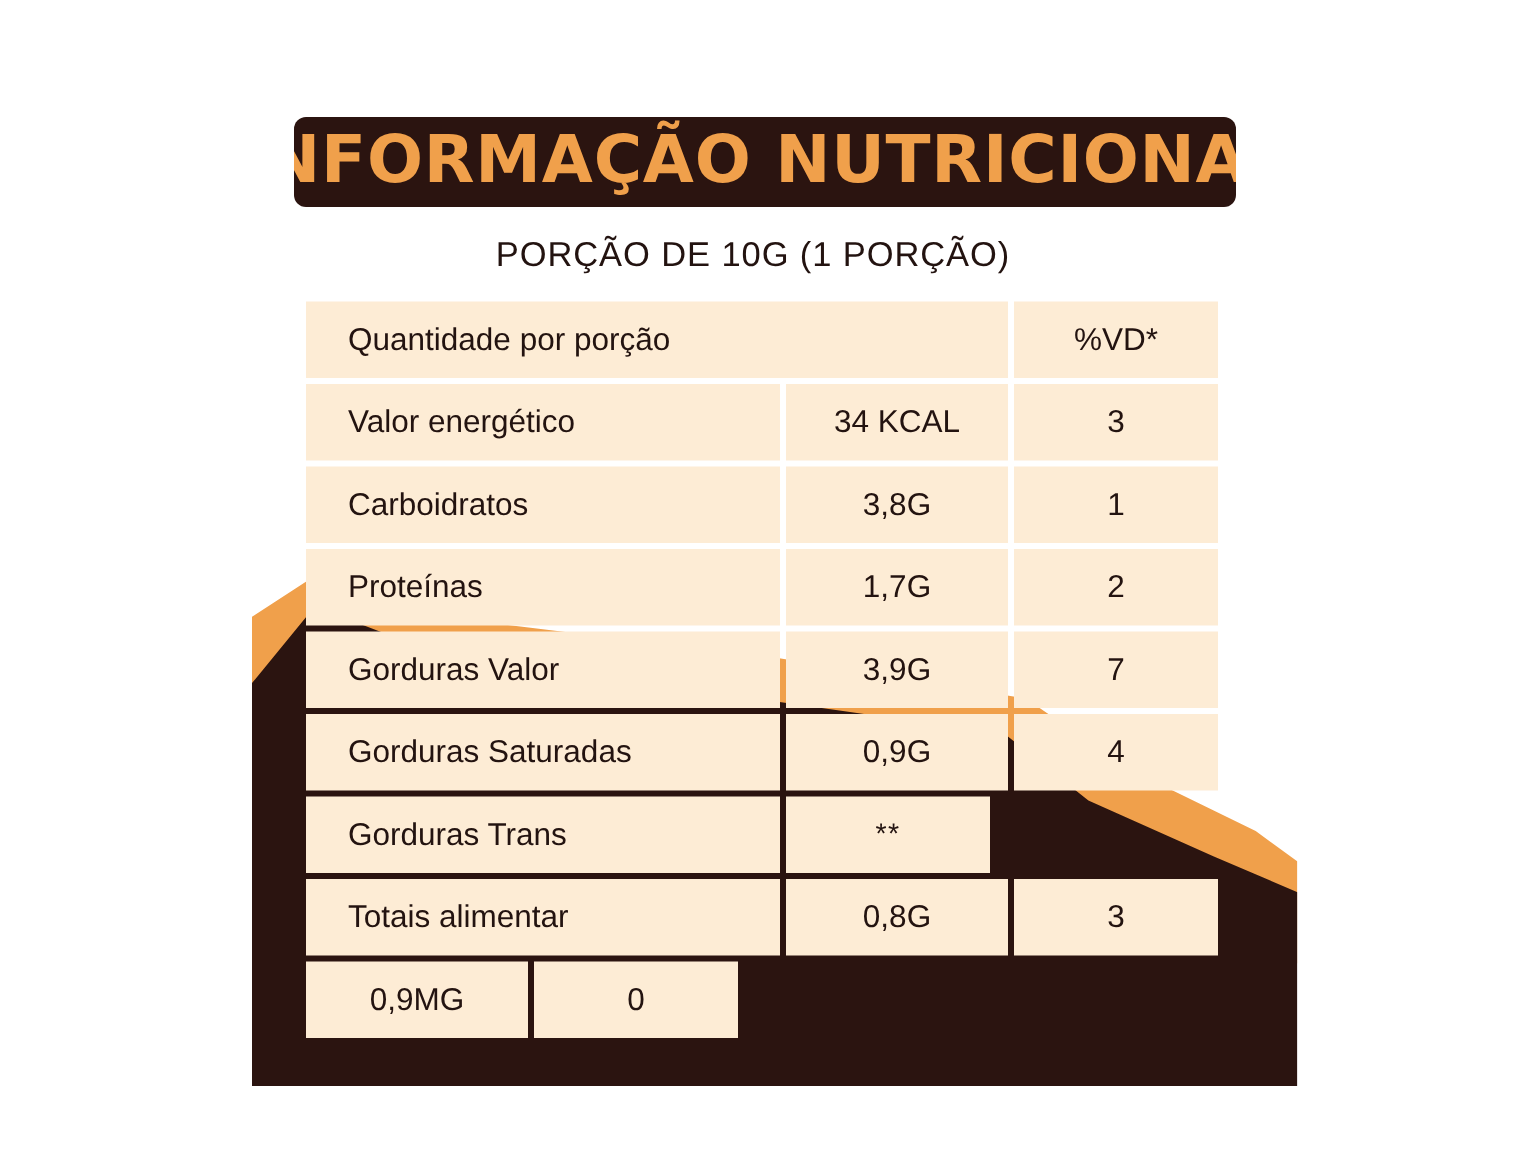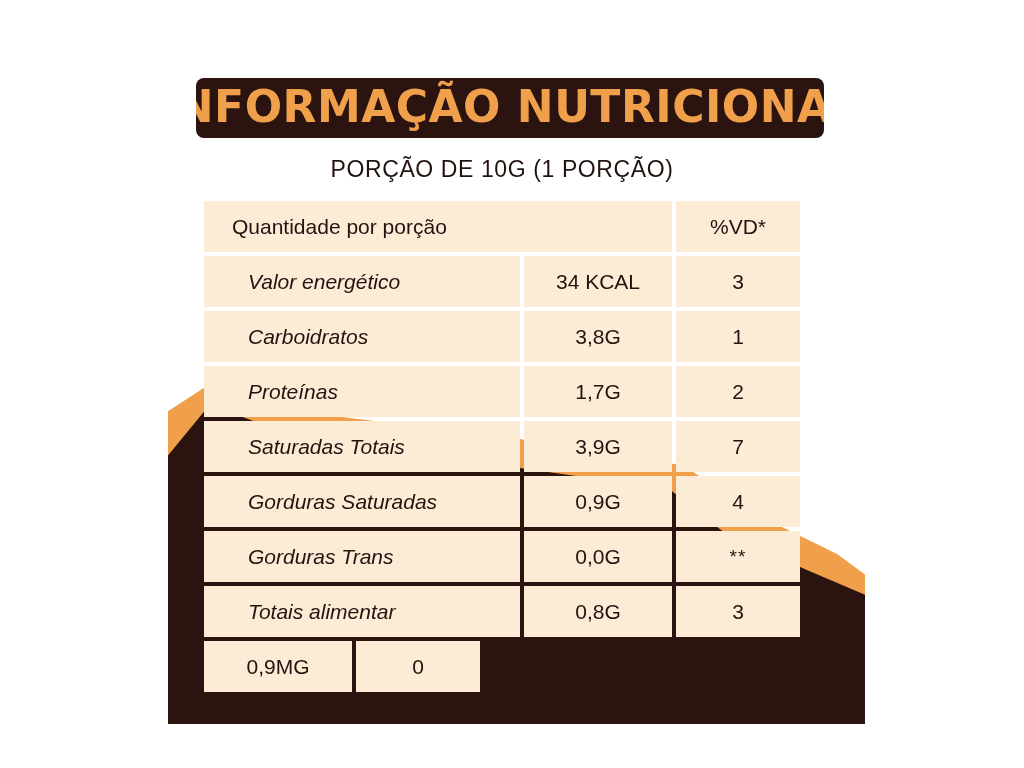"%VD*" .c-vd { width: 124px -> 136px }
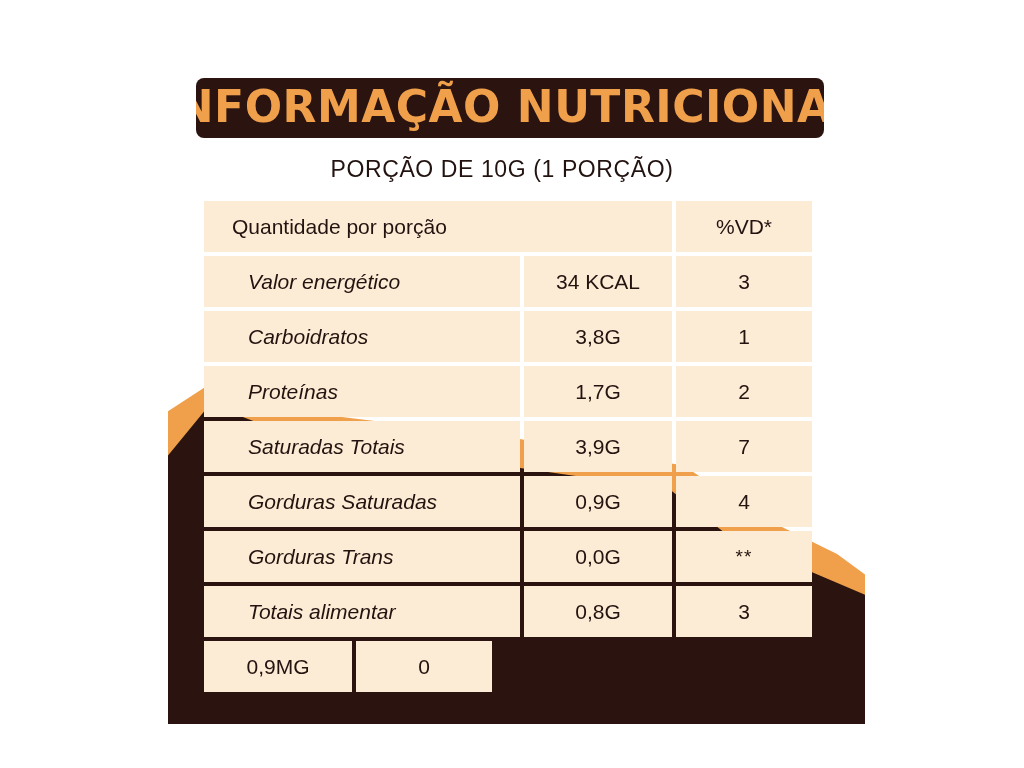"Valor energético" .c-name { font-style: italic -> none; padding-left: 44px -> 28px }
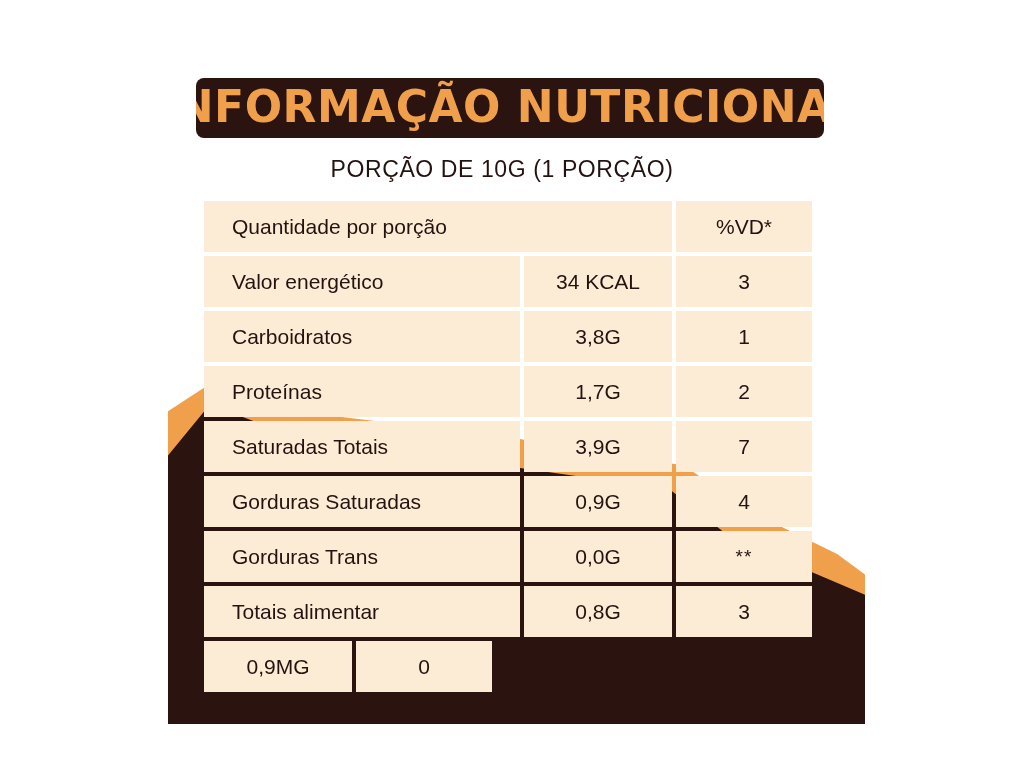"Saturadas Totais" div.cell { text: Saturadas Totais -> Gorduras Valor }
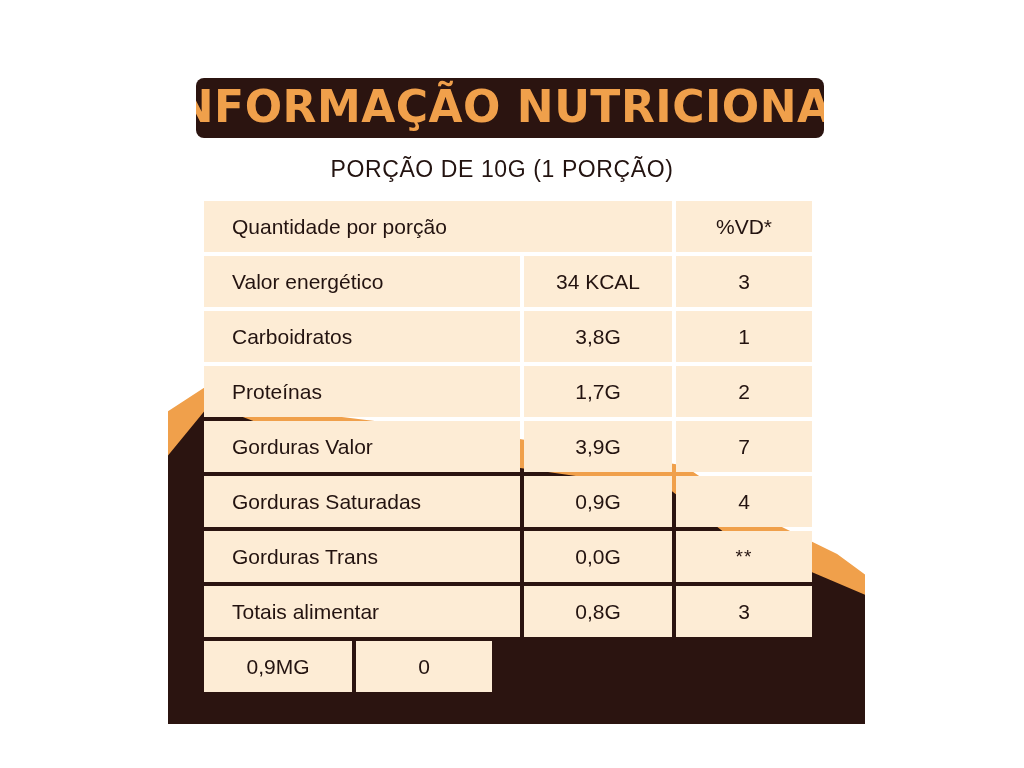"0,0G" div.cell { html: <div>0,0G</div> -> none }
